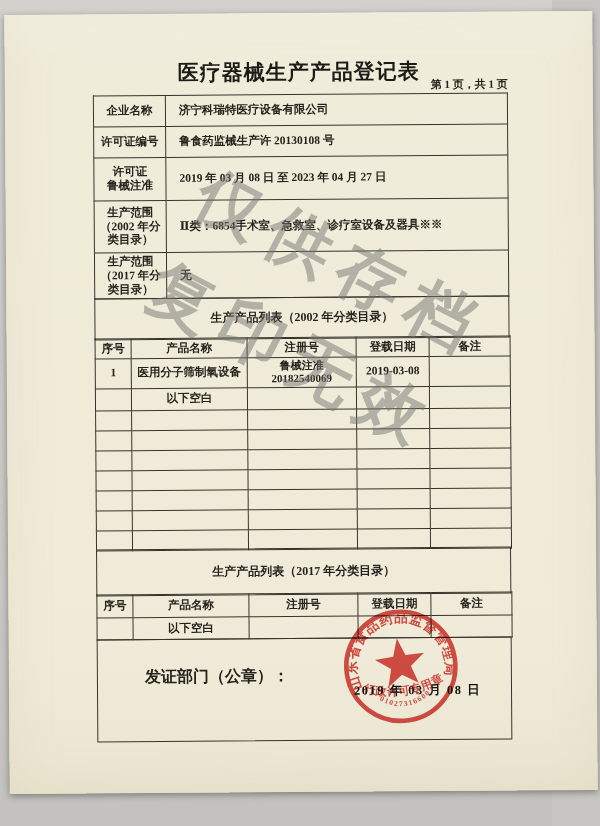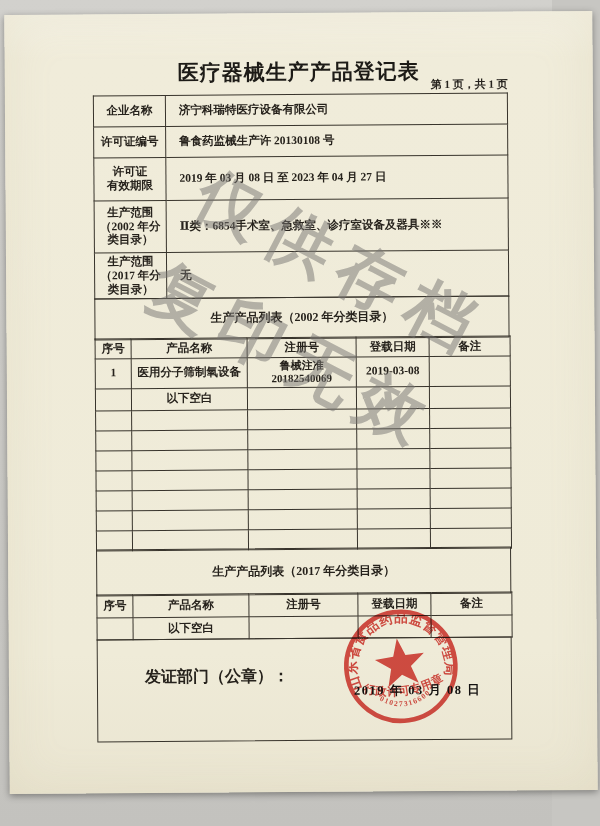"许可证" td.lbl { text: 有效期限 -> 鲁械注准 }
